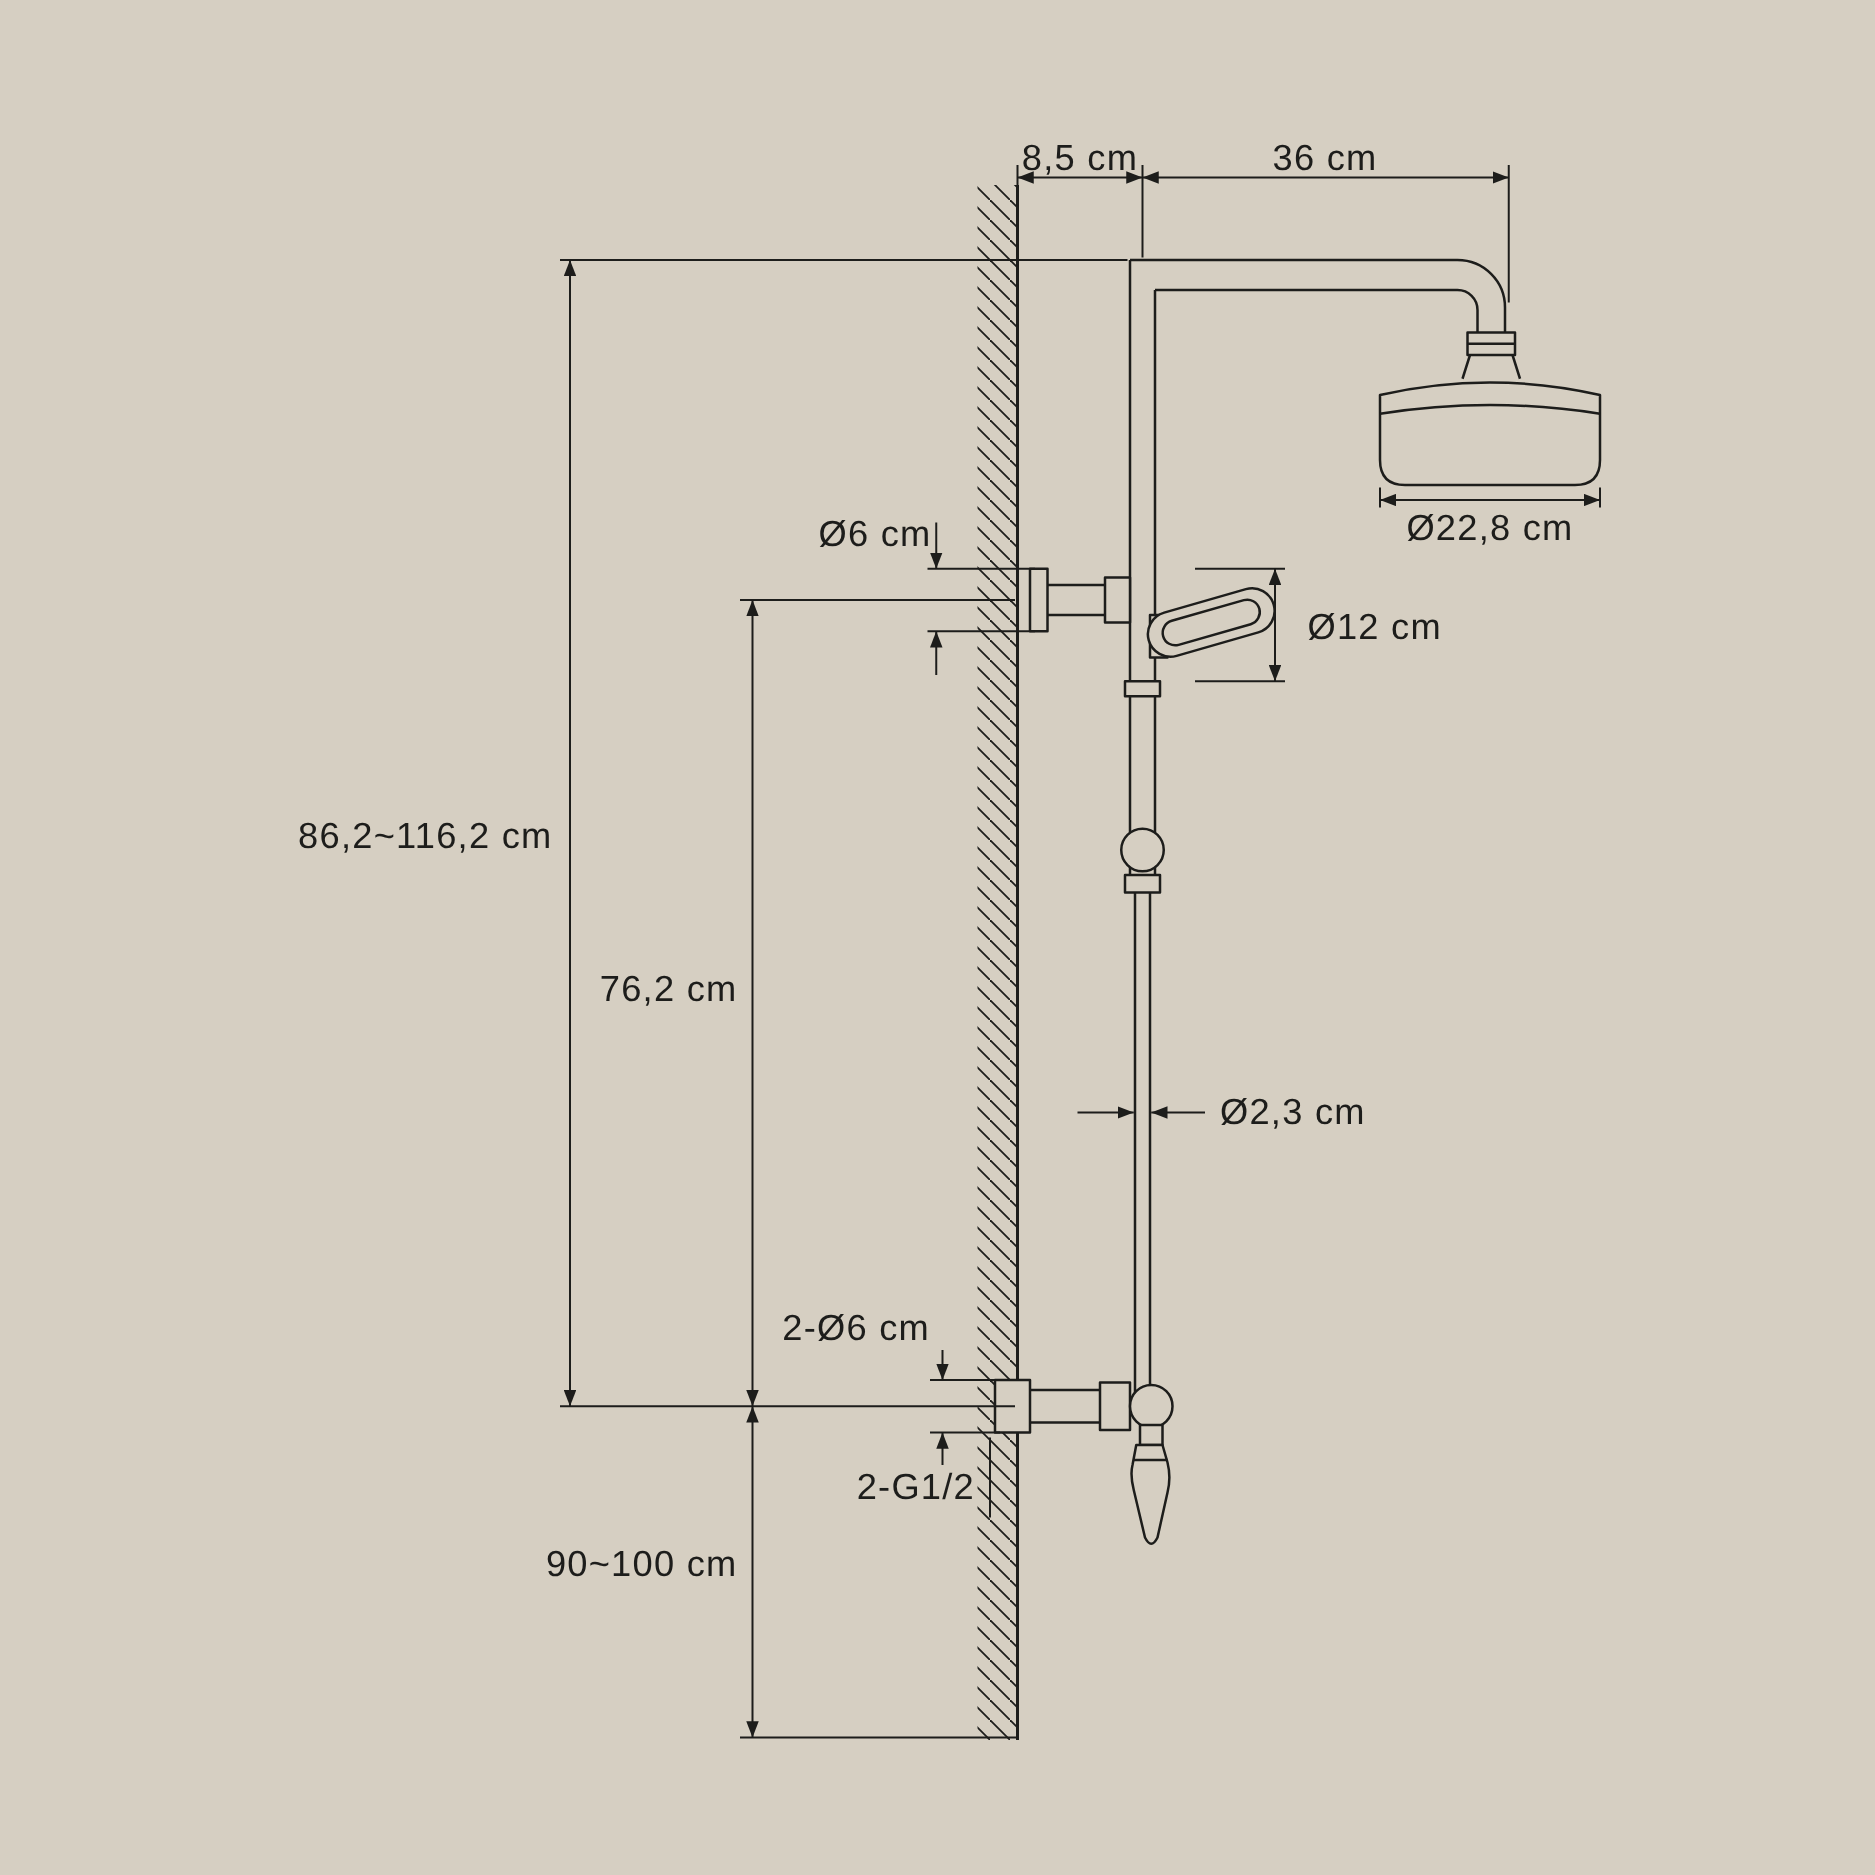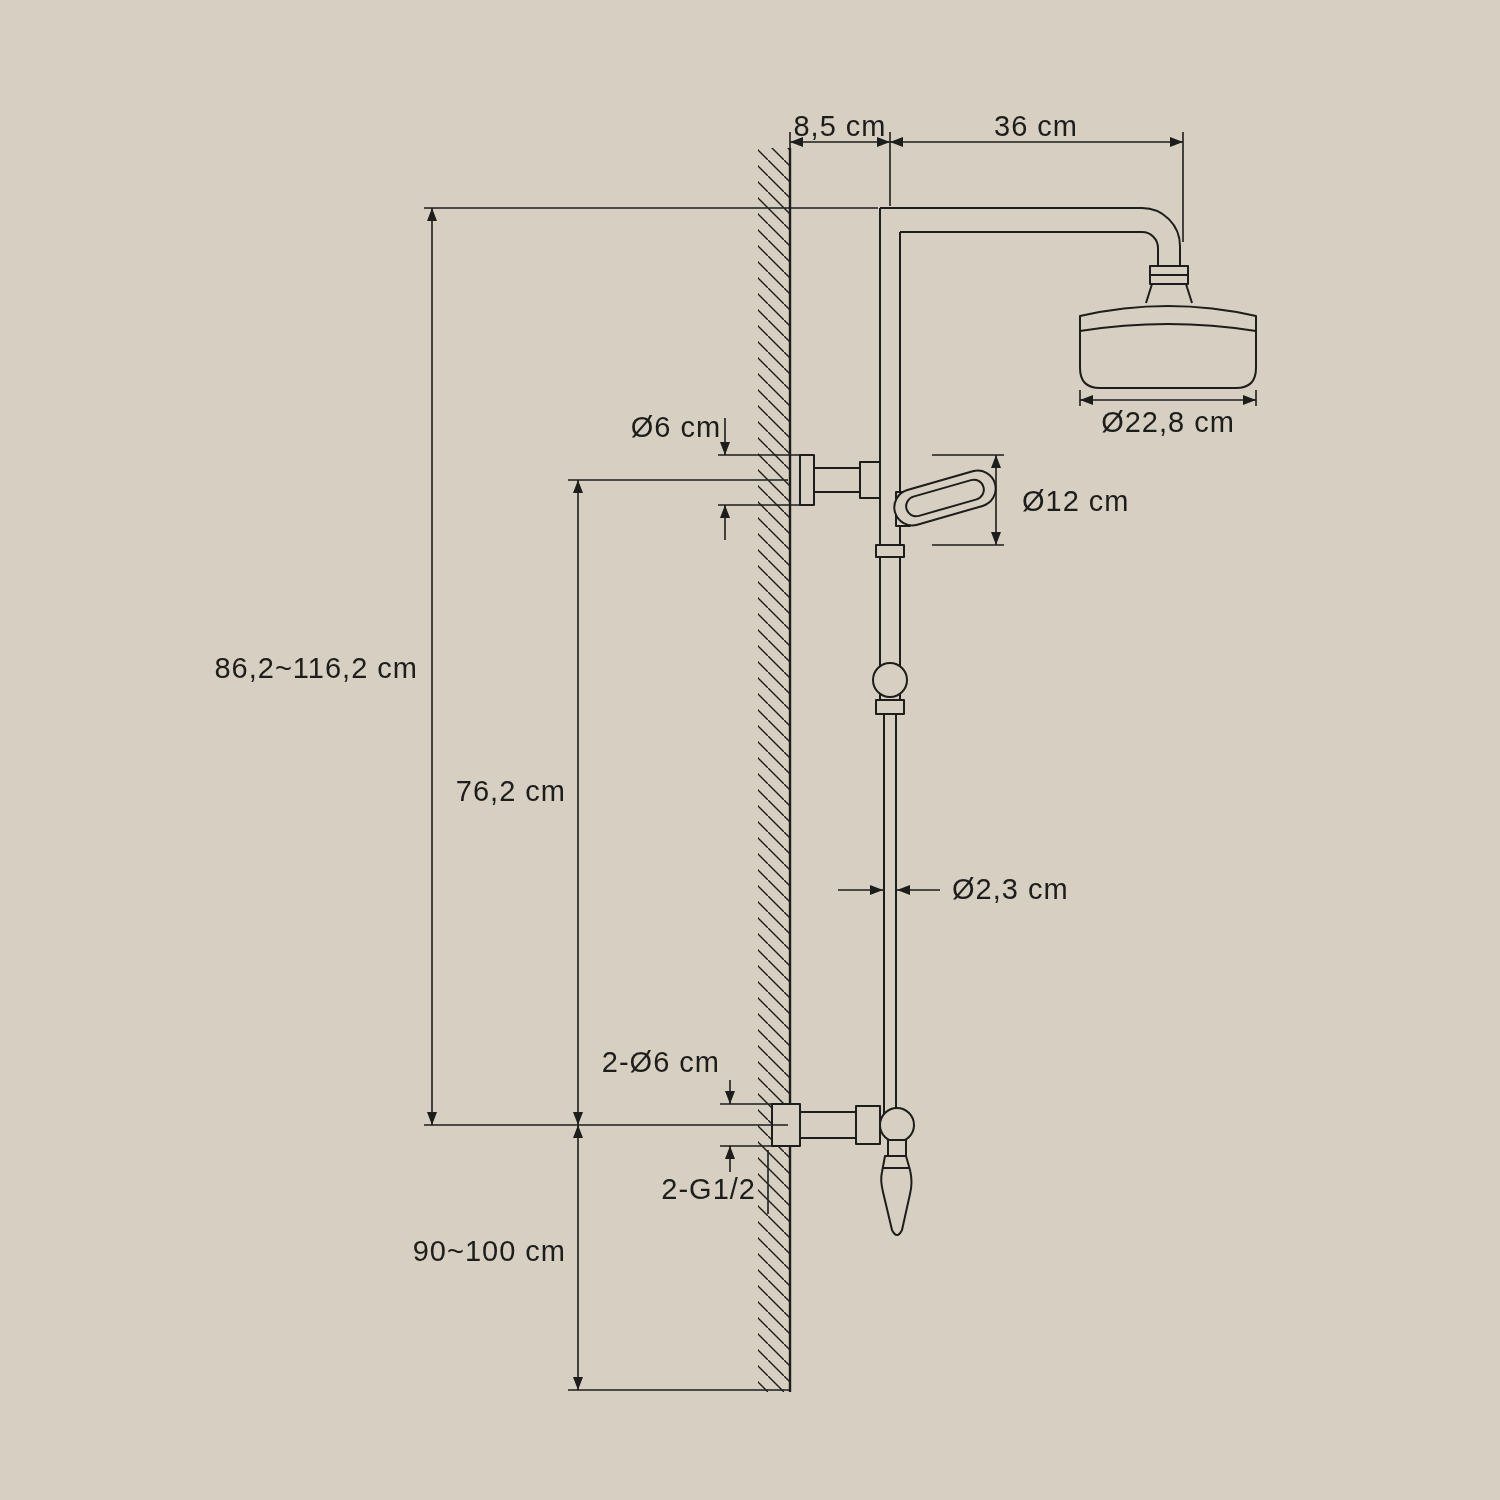"8,5 cm" .stage { margin-left: none -> 24px }
